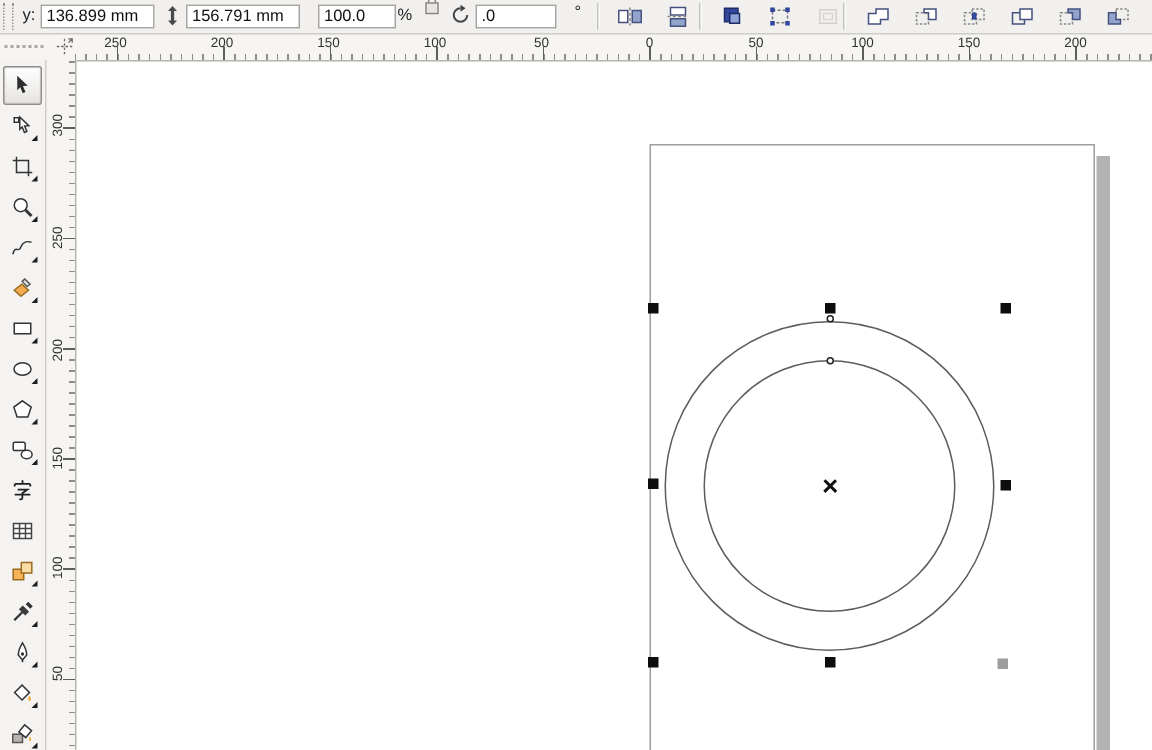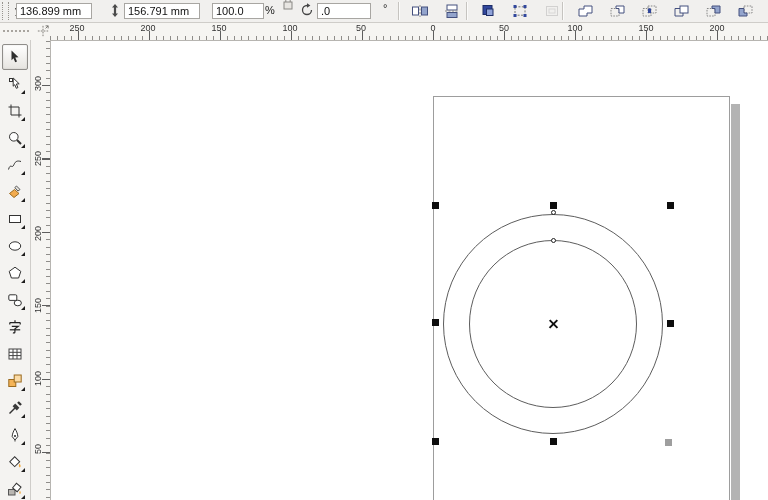"136.899 mm" input { left: 16px -> 27px }
